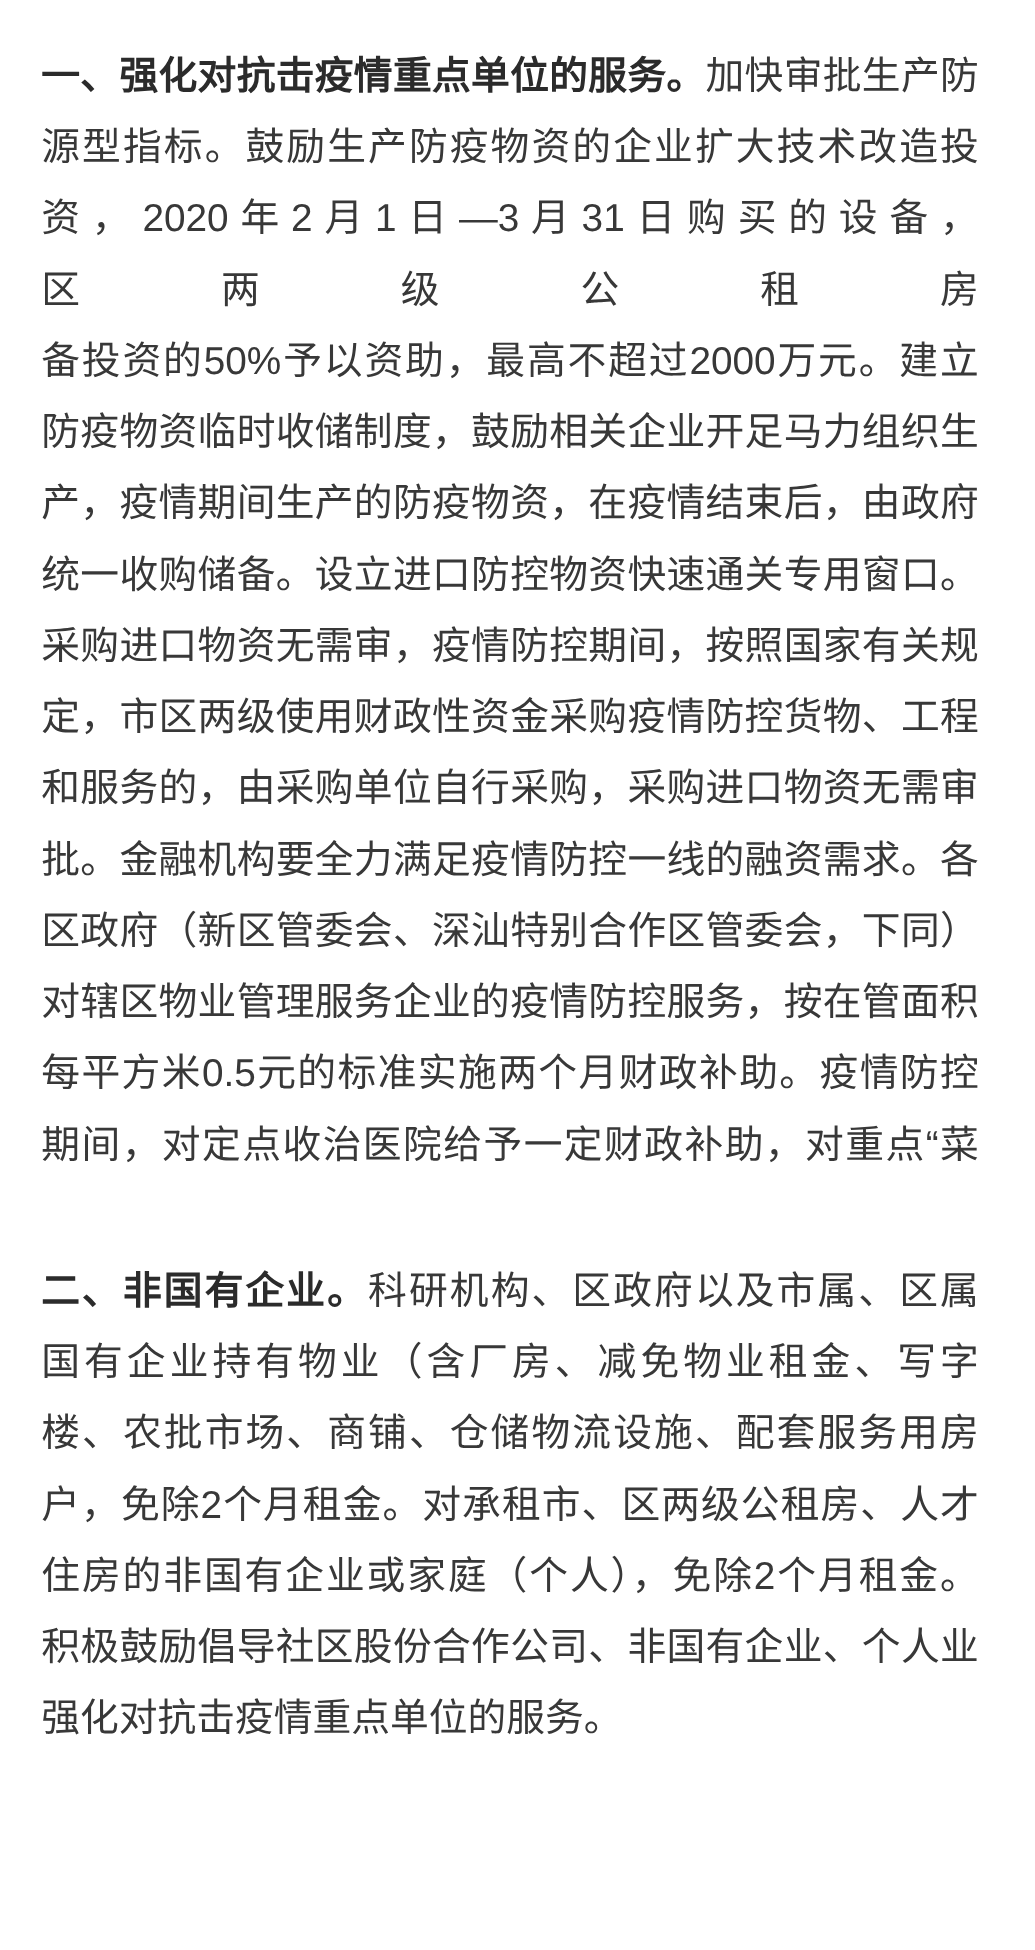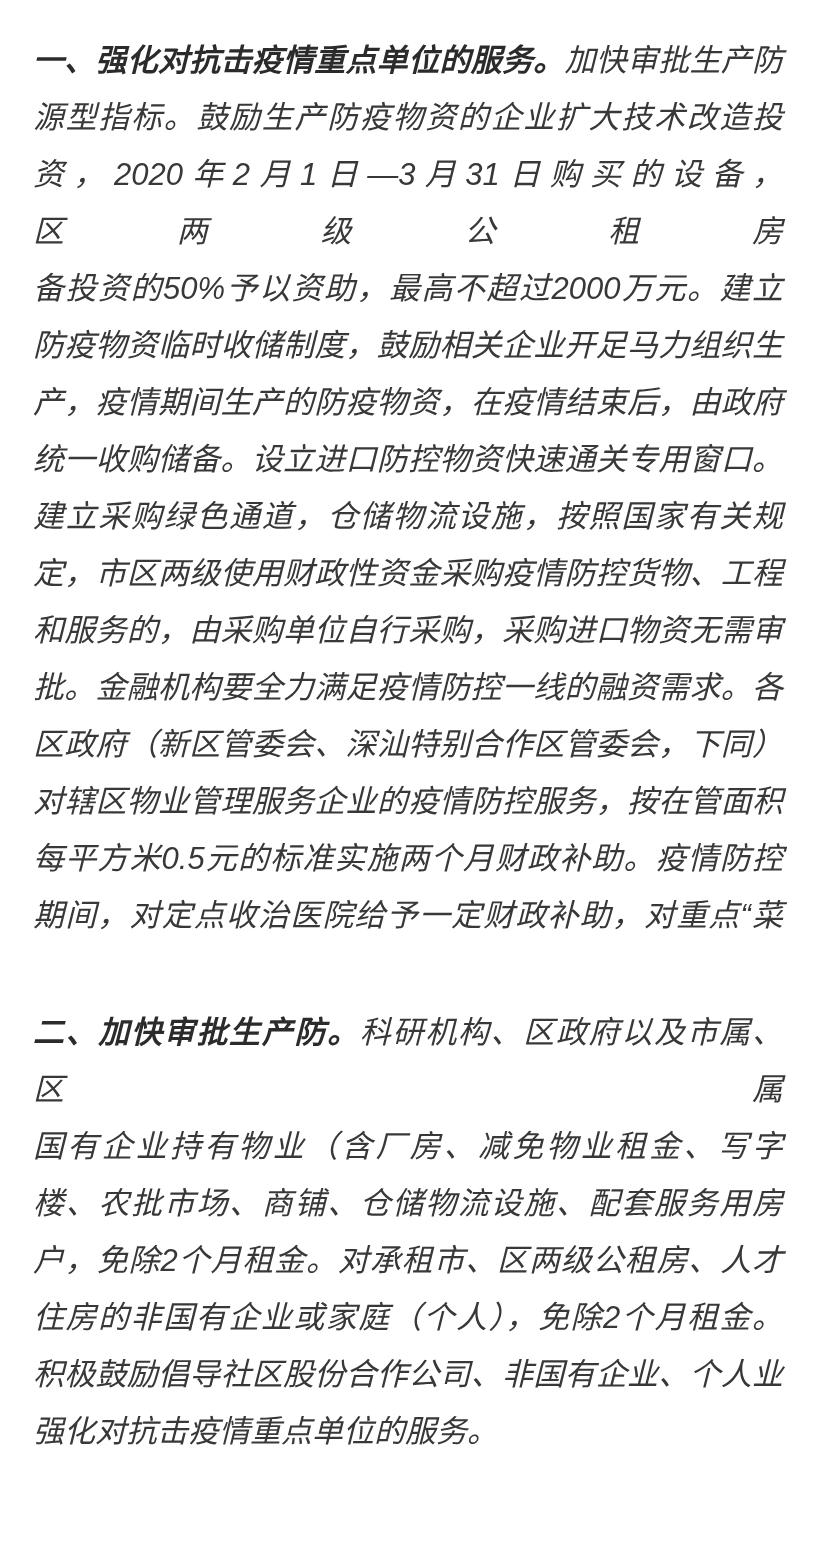"一、强化对抗击疫情重点单位的服务。加快审批生产防" .article { font-style: italic -> none }
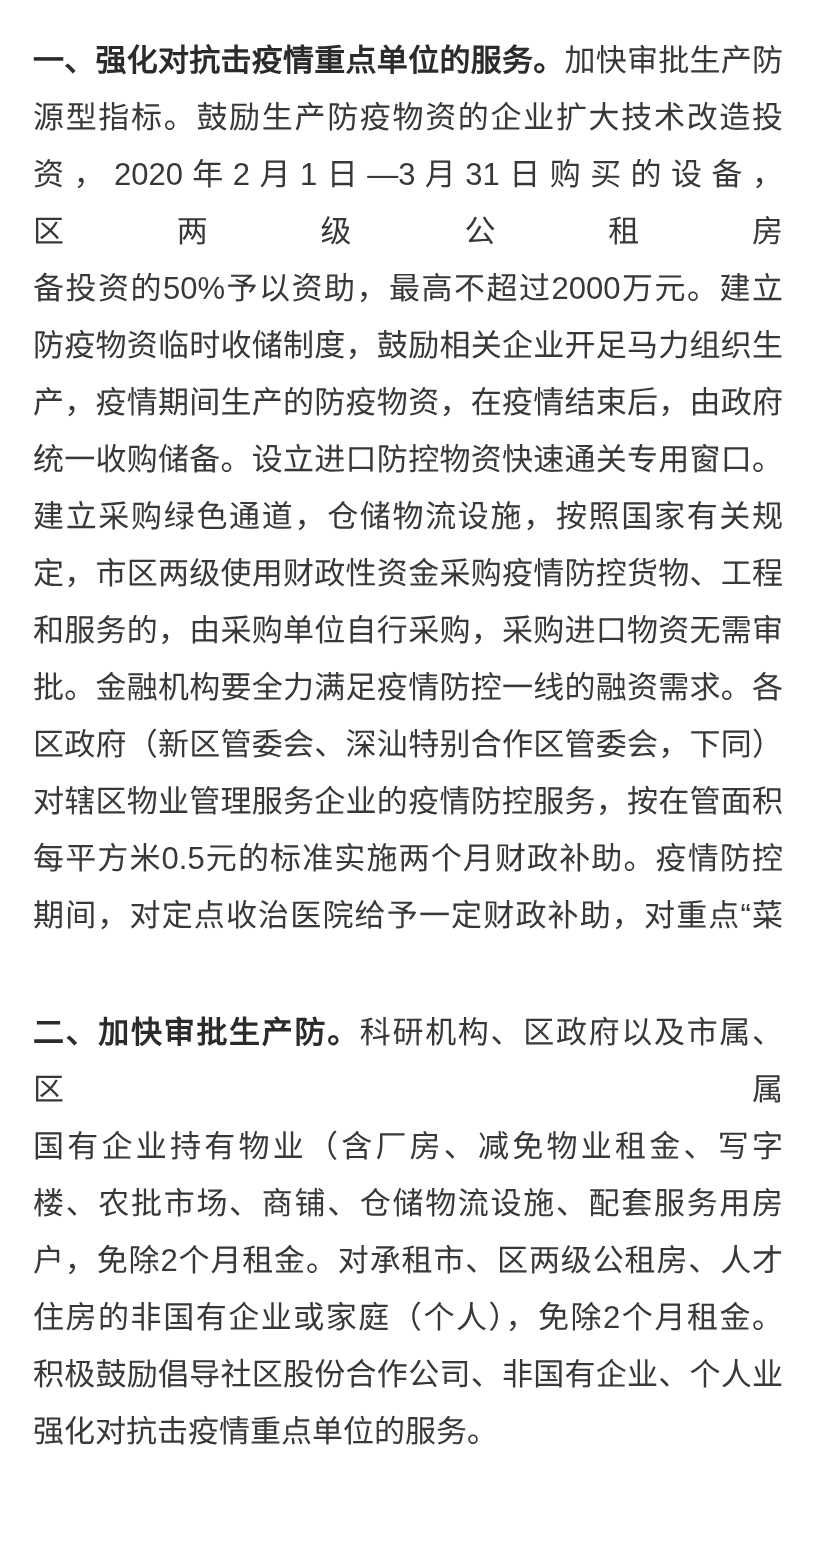"建立采购绿色通道，仓储物流设施，按照国家有关规" span { text: 建立采购绿色通道，仓储物流设施 -> 采购进口物资无需审，疫情防控期间 }
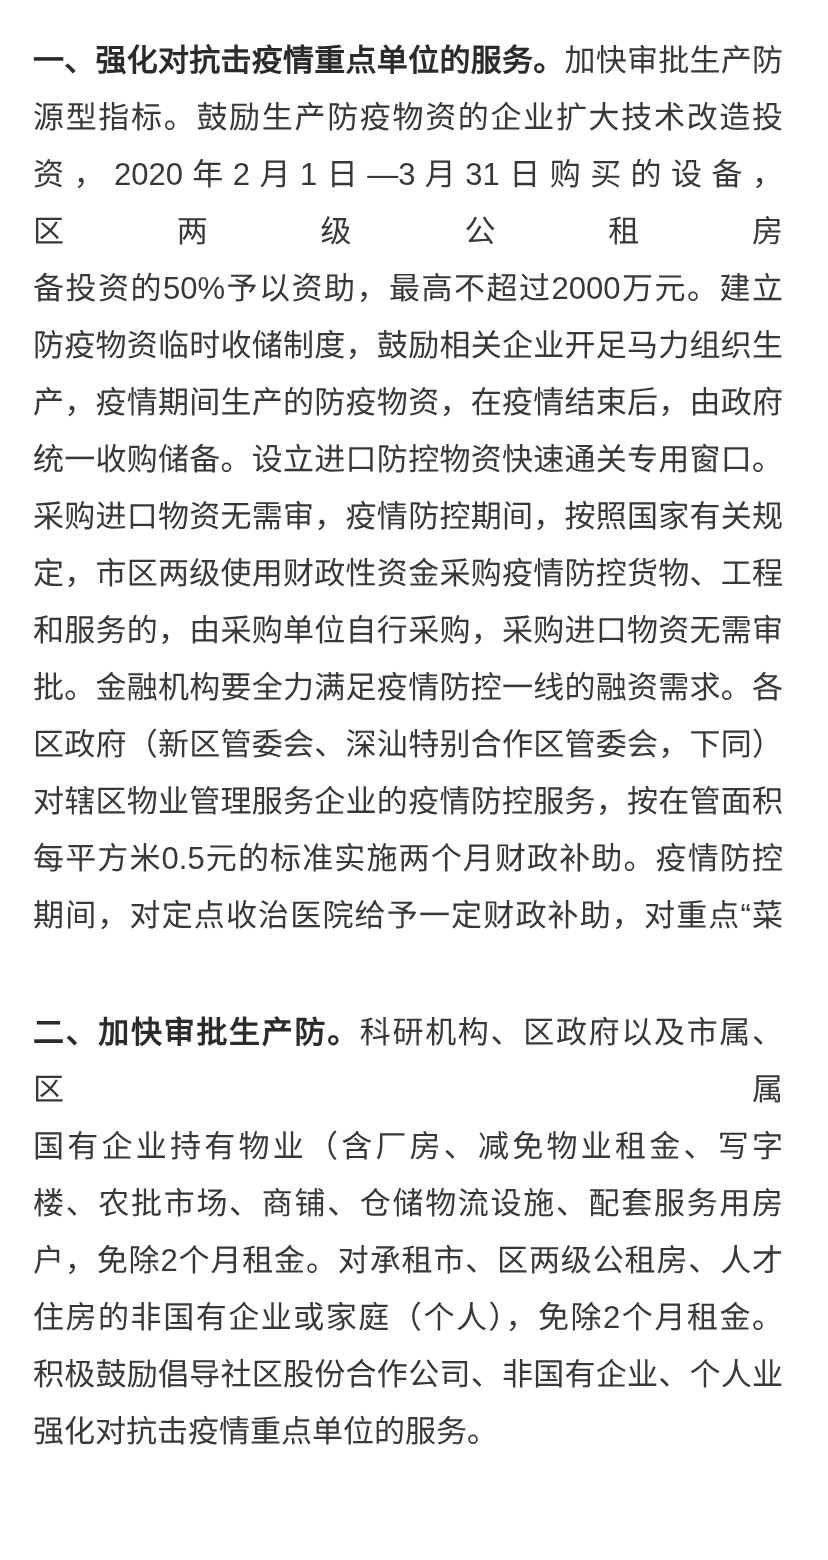"二、加快审批生产防。" b.lead { text: 加快审批生产防 -> 非国有企业 }
